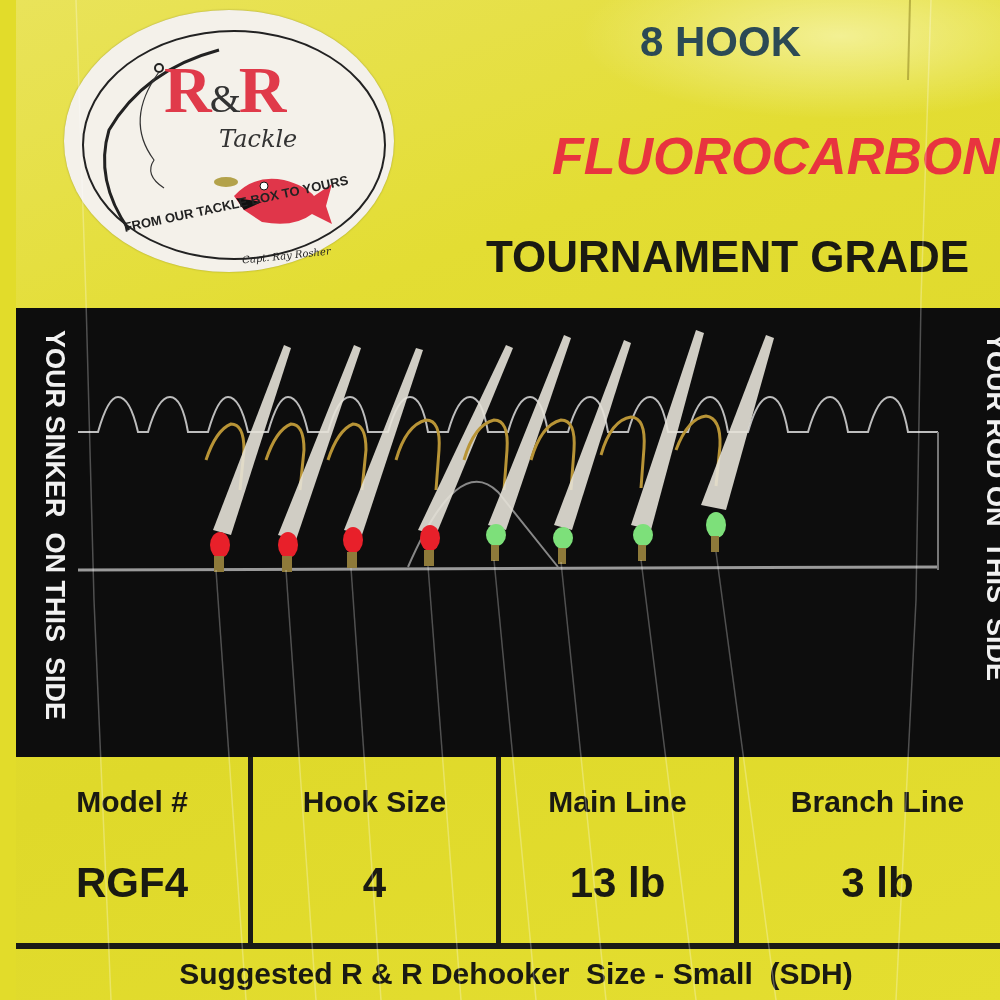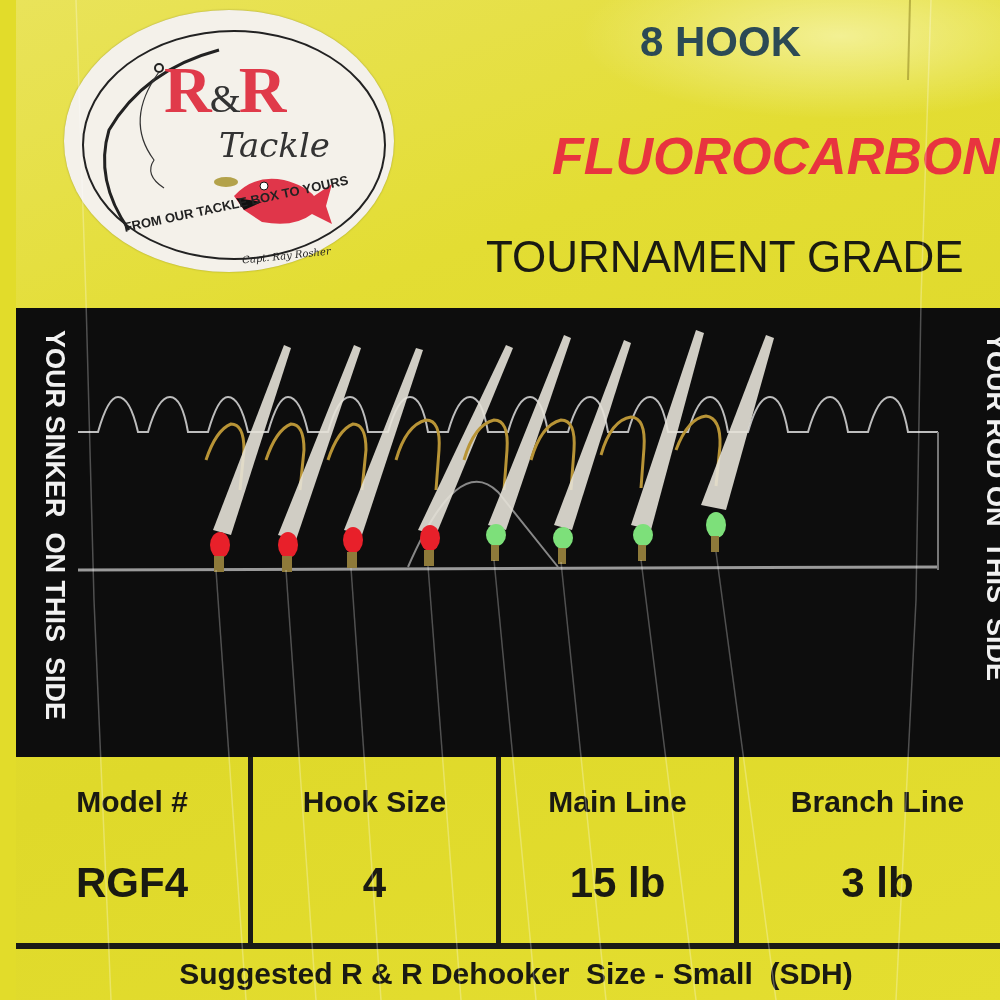"Tackle" .logo .tackle { font-size: 34px -> 24px }
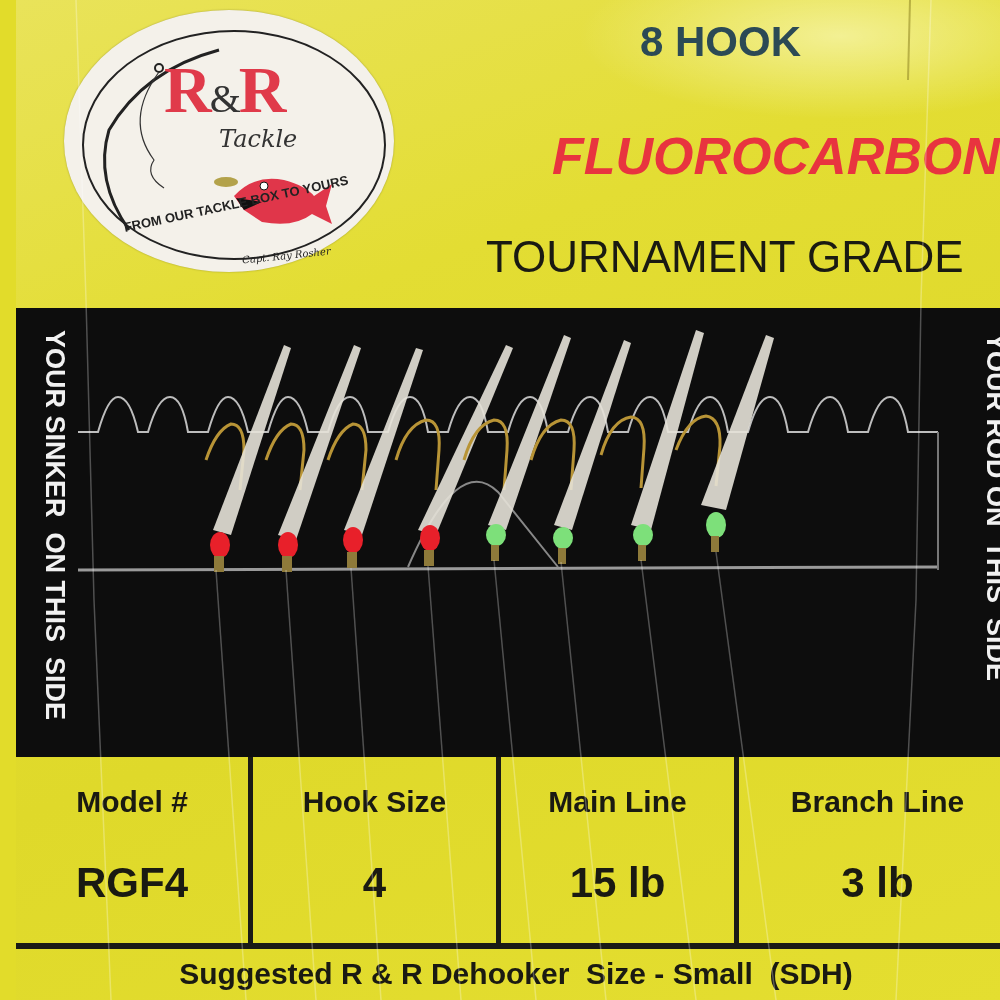"TOURNAMENT GRADE" .ttourn { font-weight: normal -> bold }
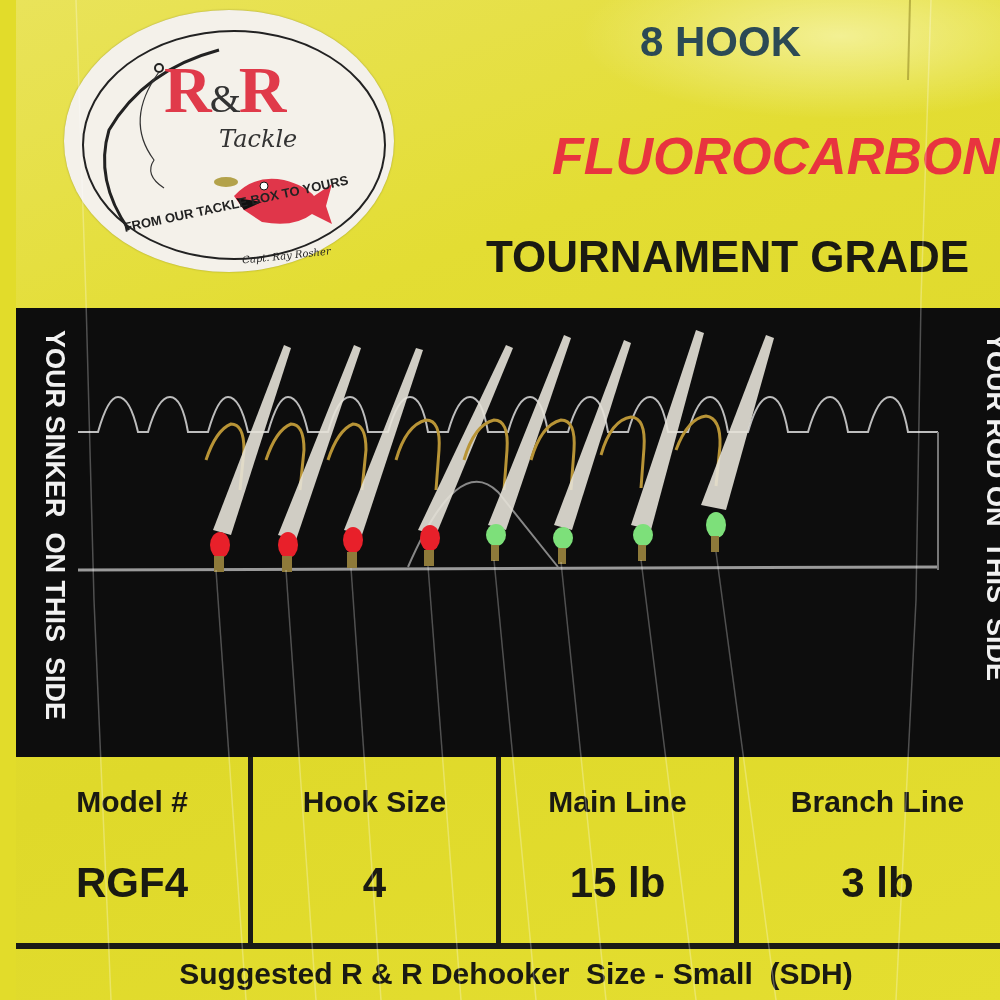"15 lb" div.v { text: 15 -> 13 }
